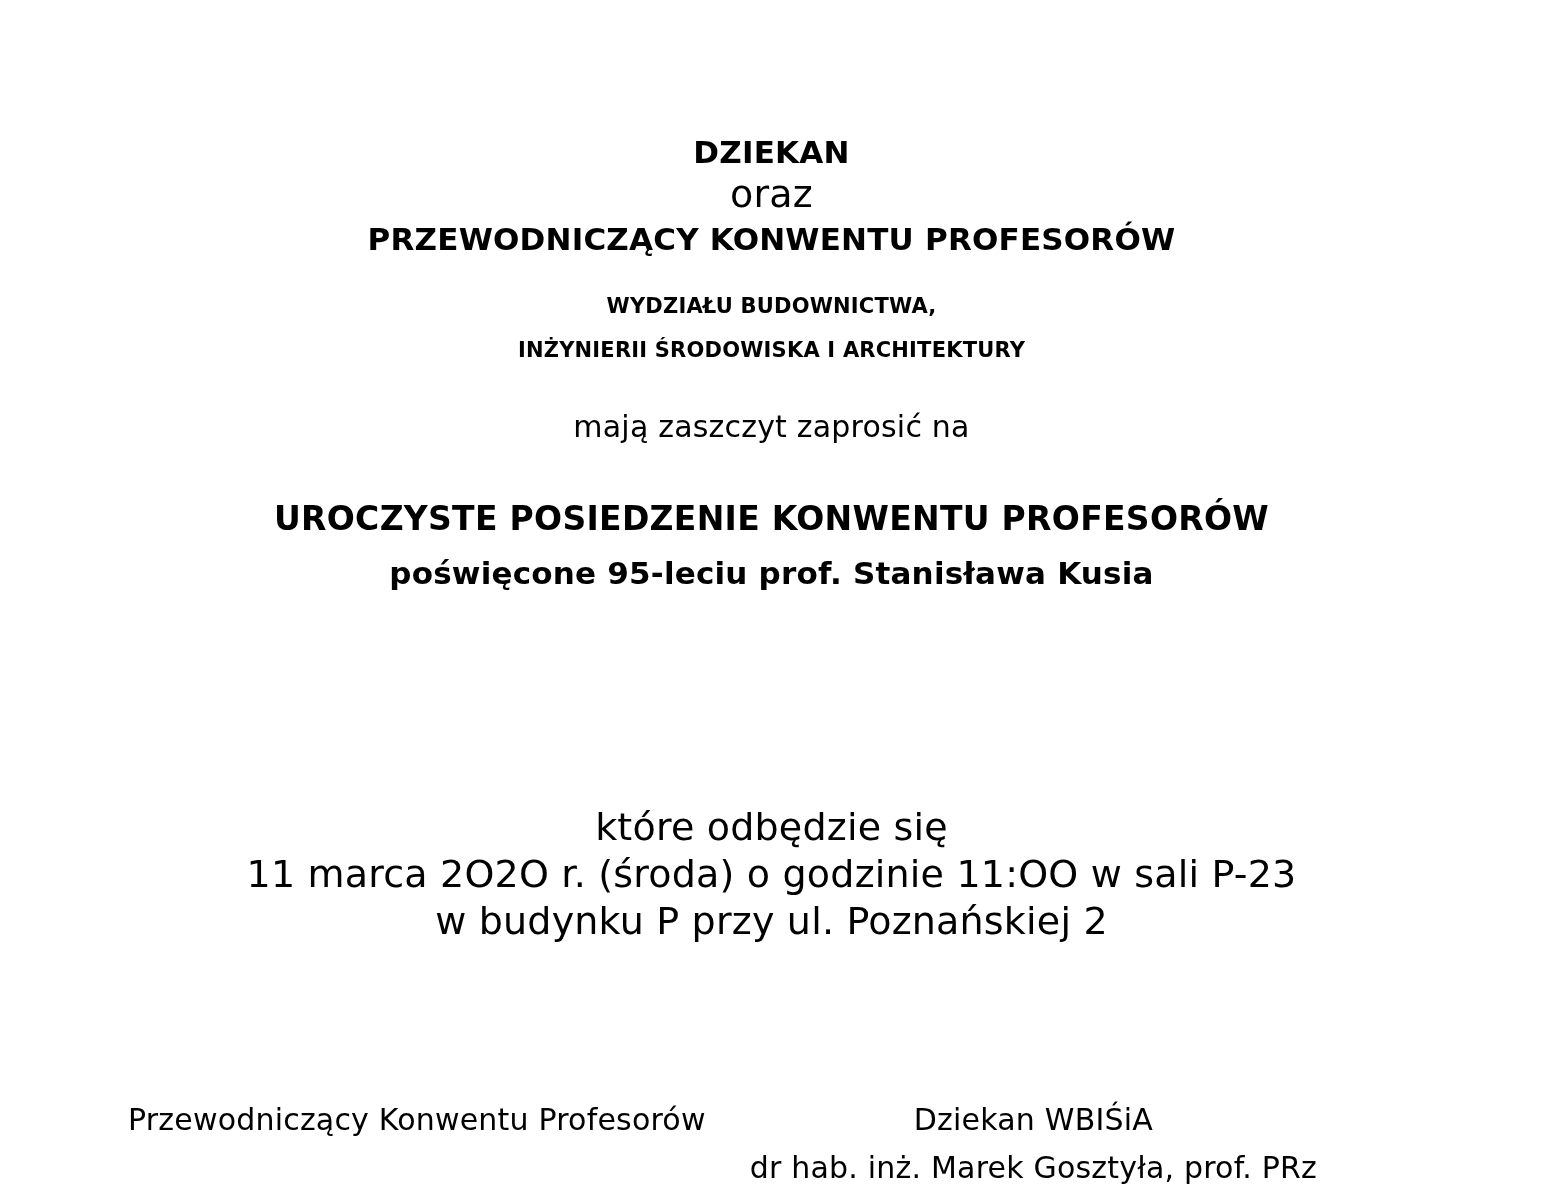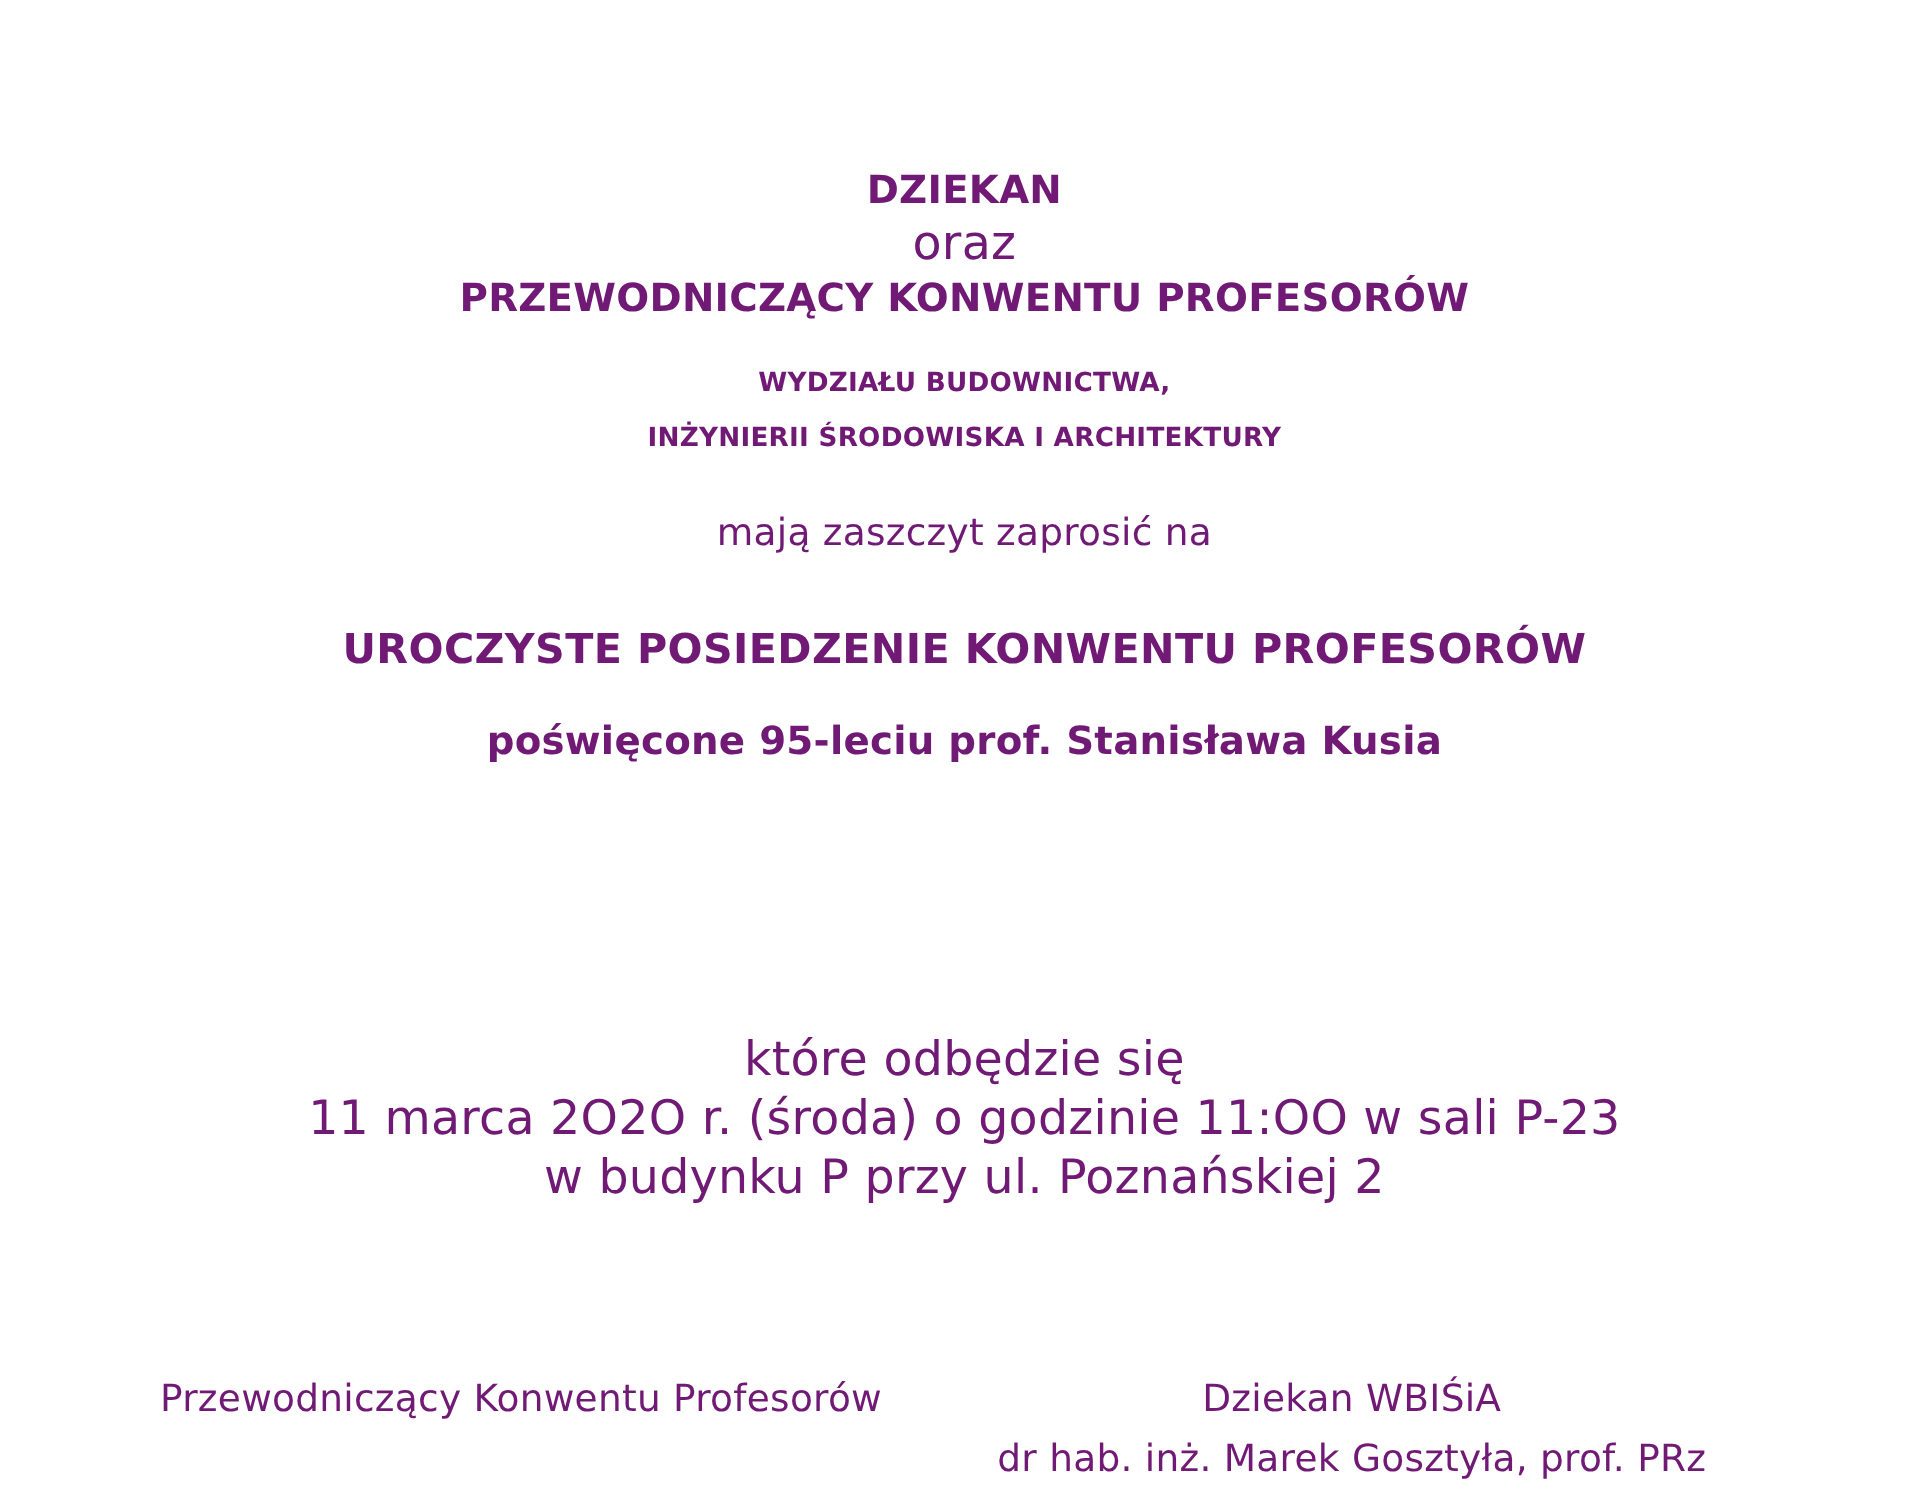"DZIEKAN" .line { color: #701a75 -> #000000 }
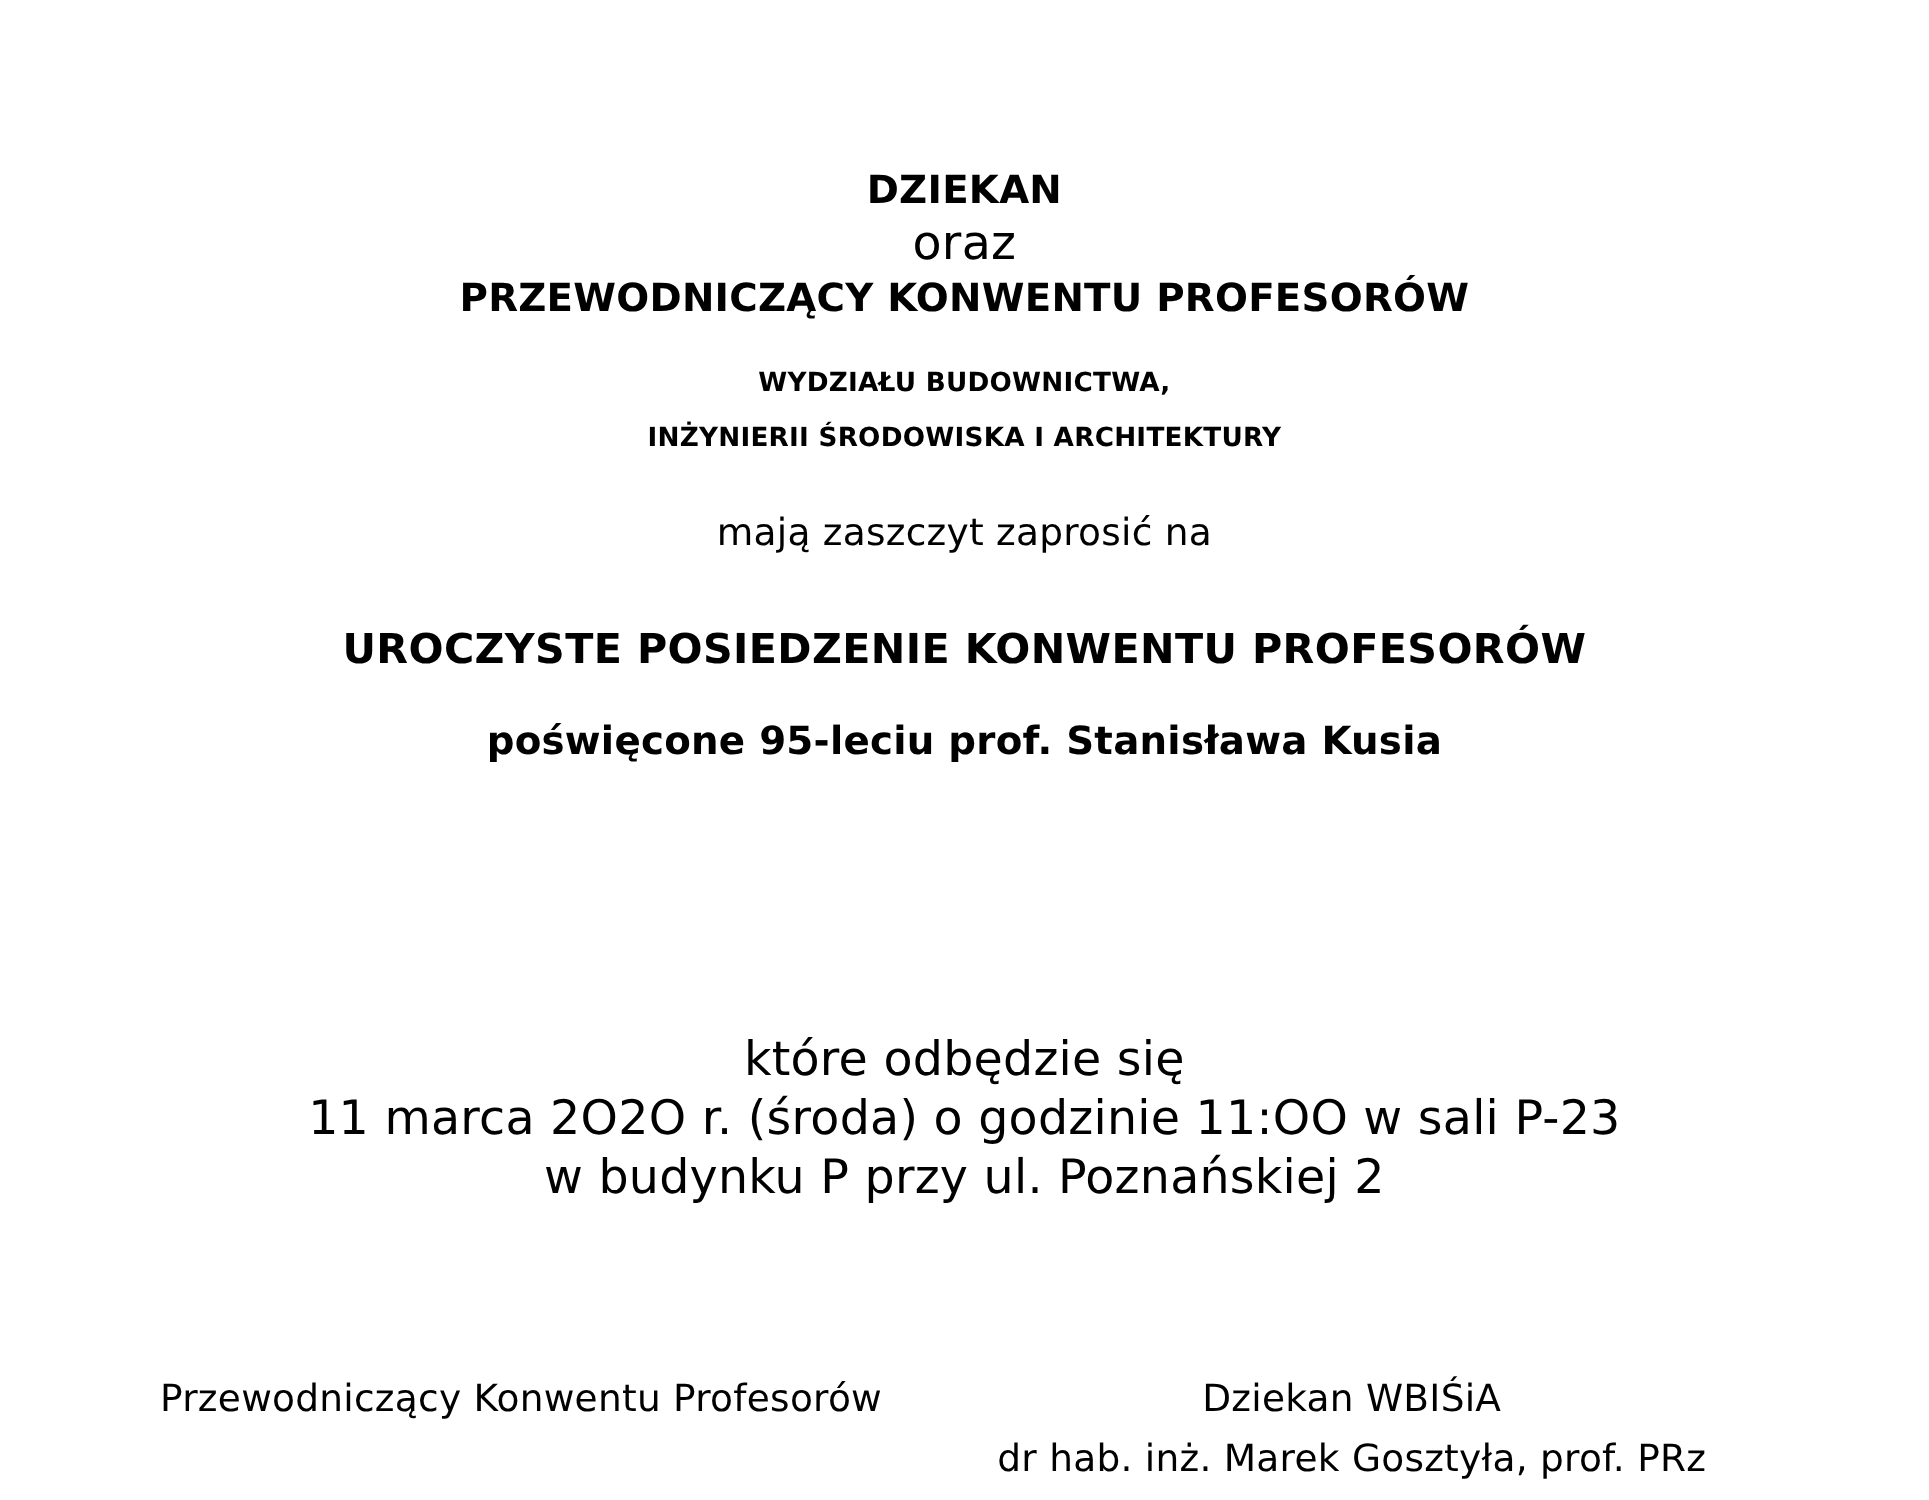"poświęcone 95-leciu prof. Stanisława" .l-event-sub { margin-top: 28px -> 8px }
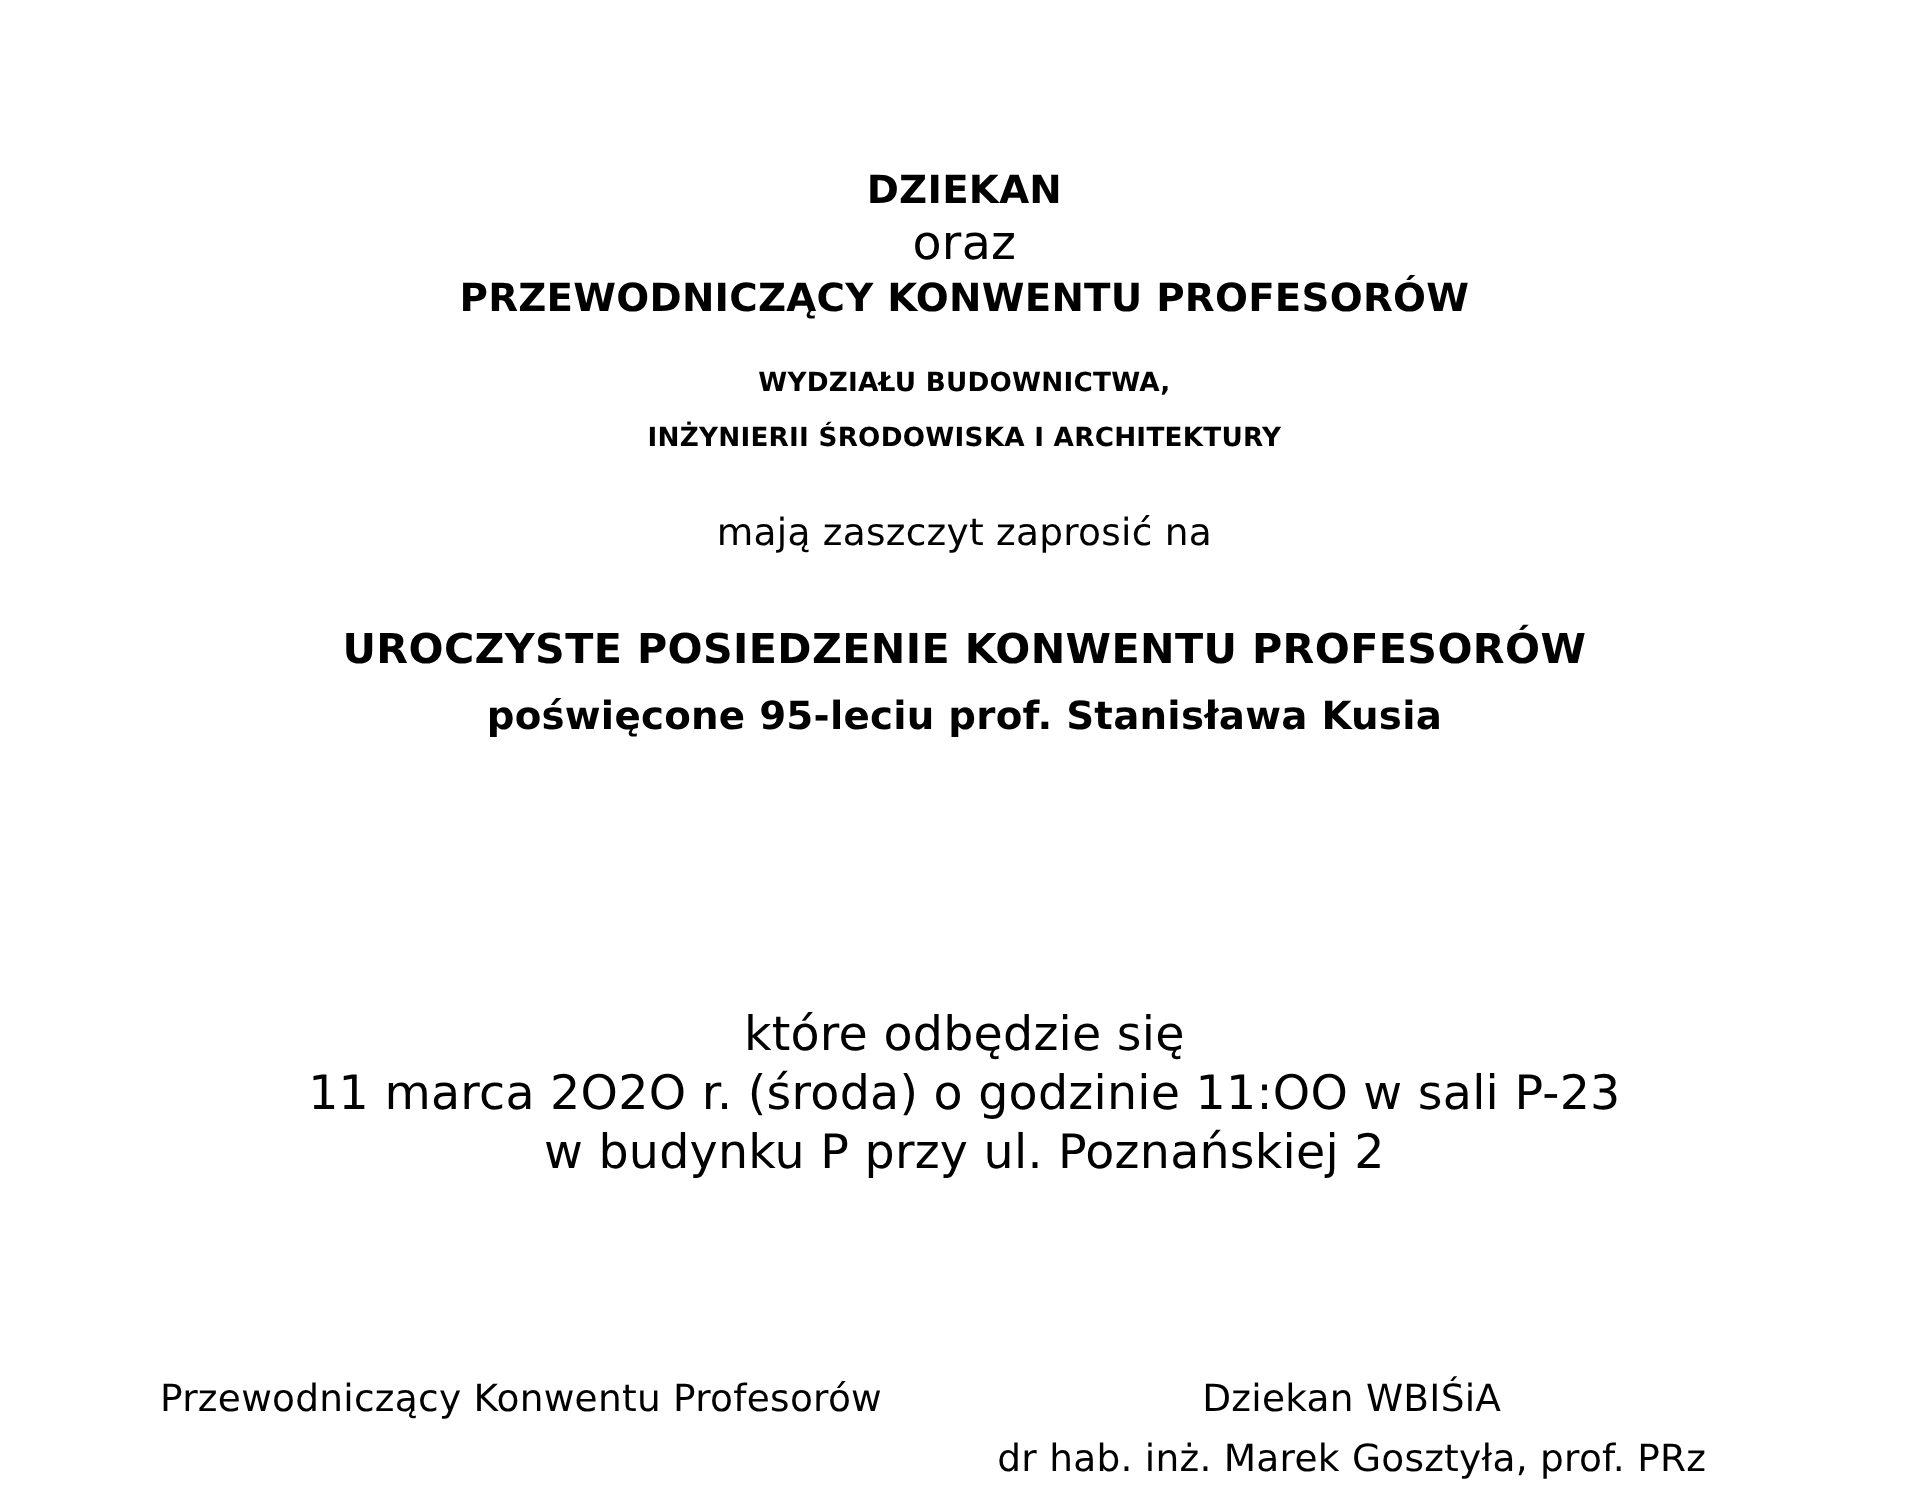"Dziekan WBIŚiA" .sig-col.right { margin-right: 68px -> 116px }
